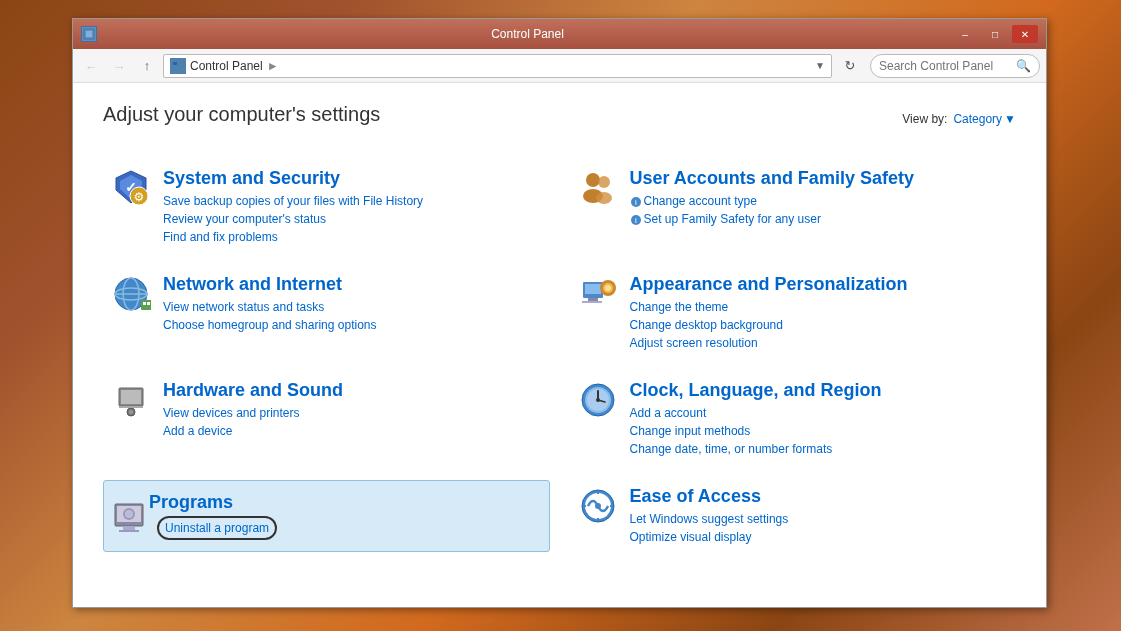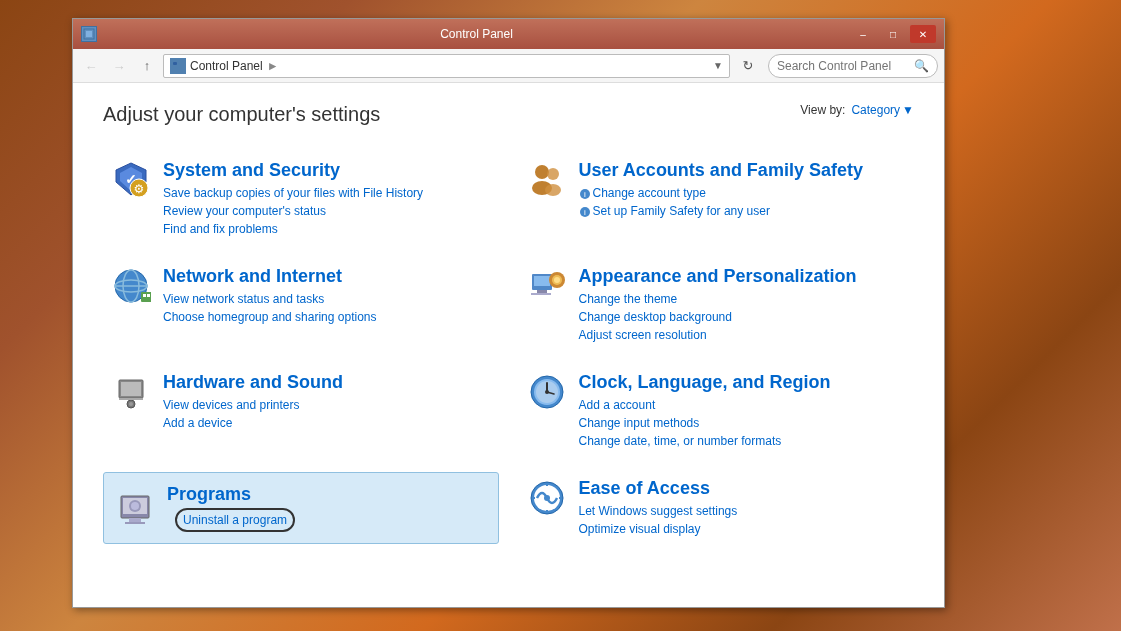"Control Panel" .window { width: 873px -> 975px }
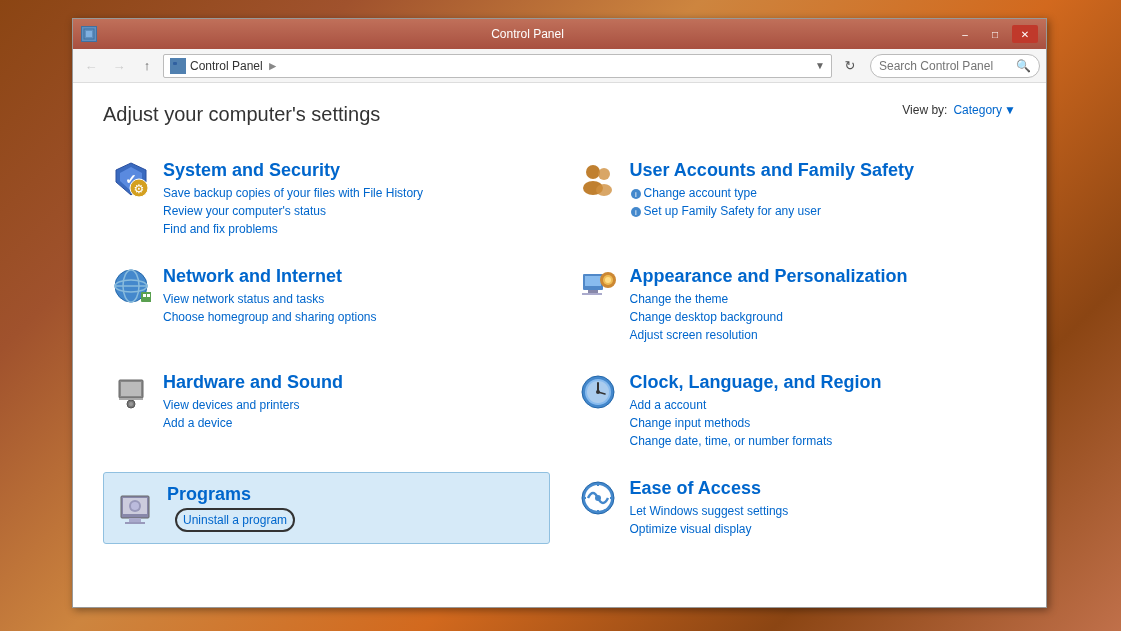"Adjust your computer's settings" .content-header { align-items: flex-start -> flex-end; margin-bottom: 28px -> 36px }
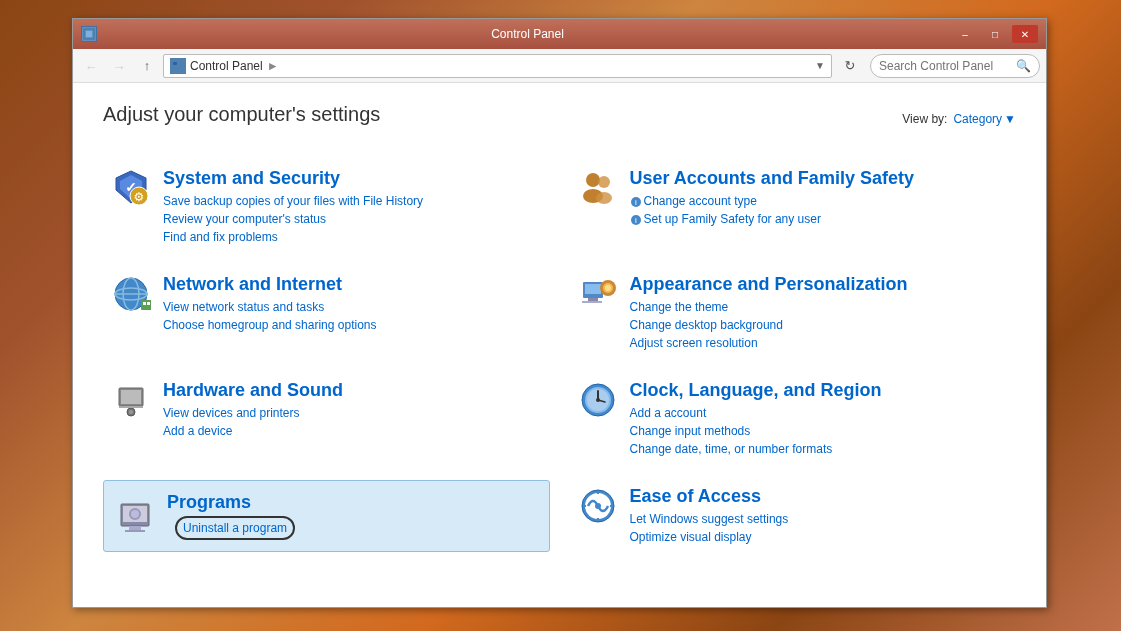"Programs" .programs-item { gap: 12px -> none; padding: 6px 11px -> 6px 5px }
